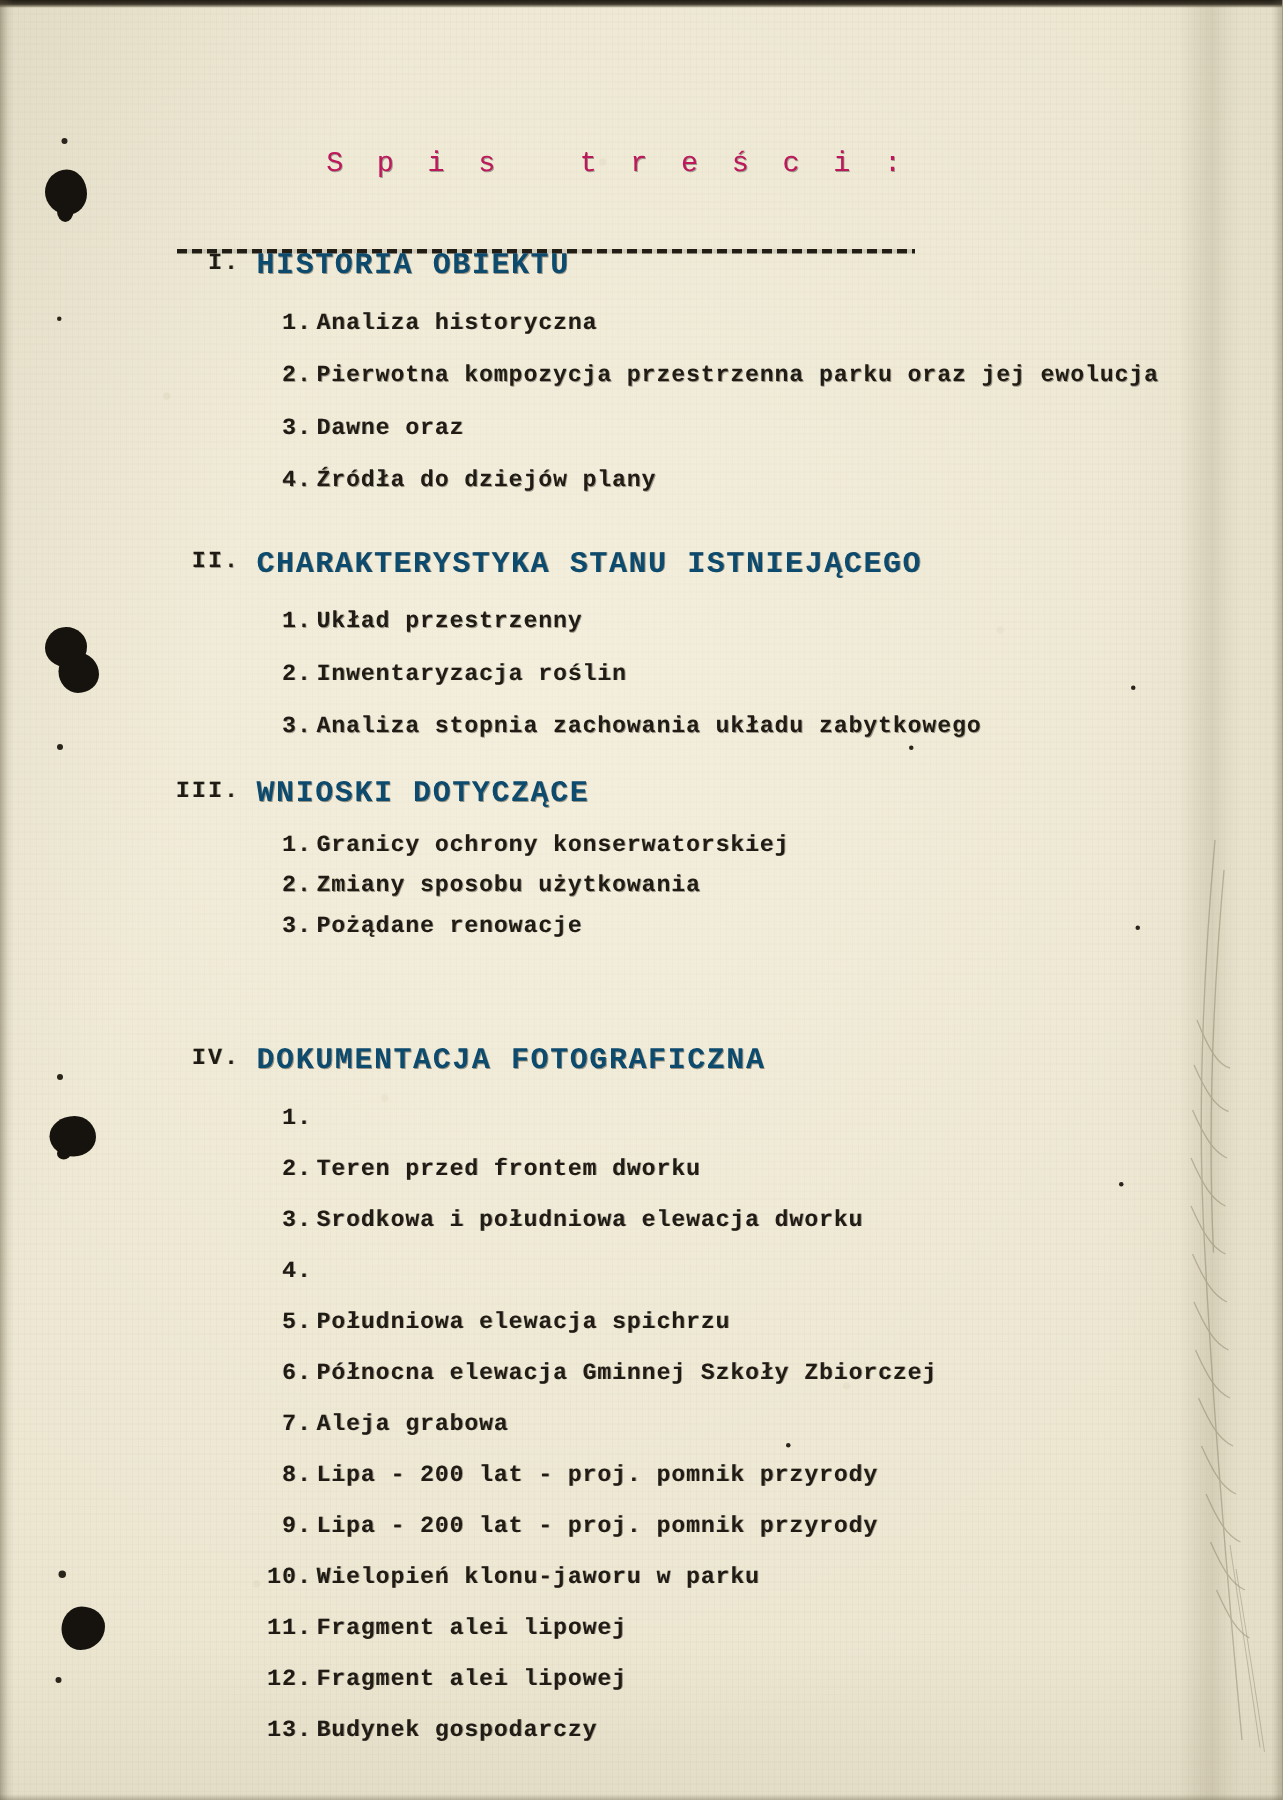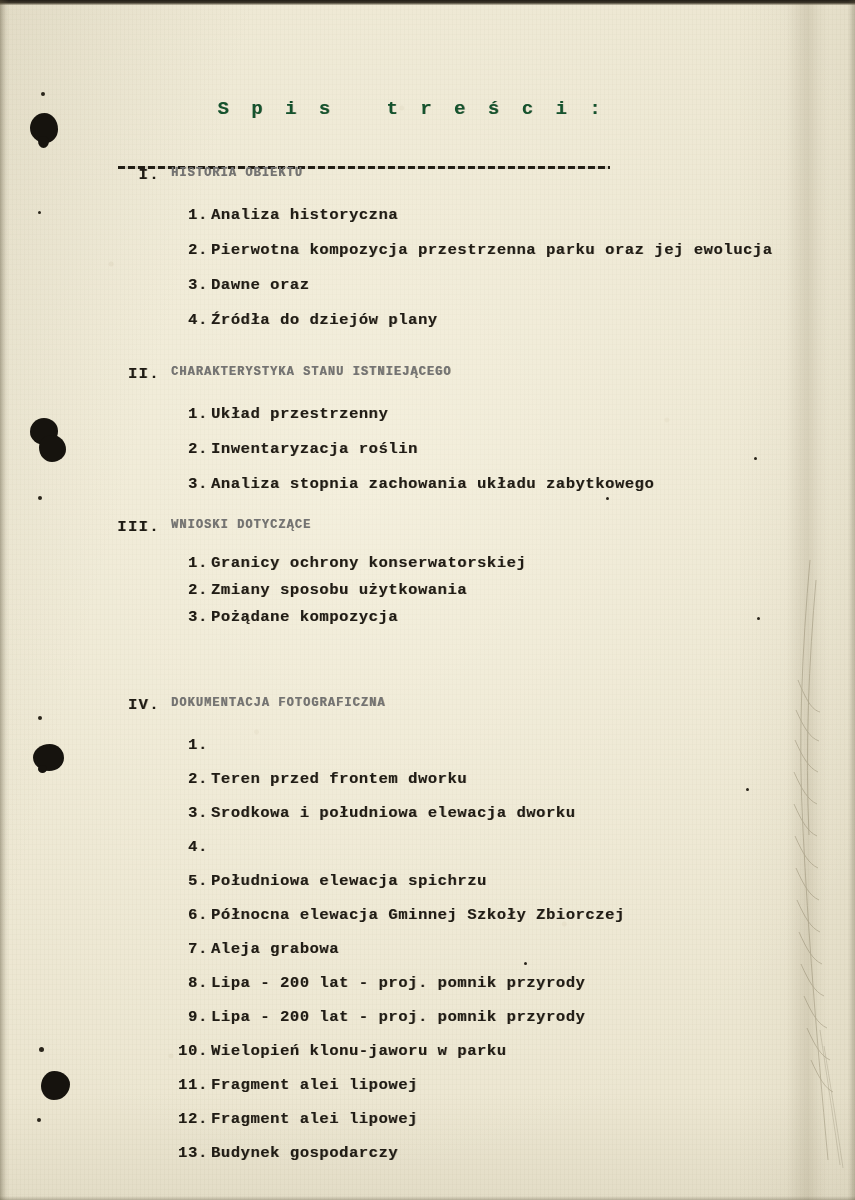"S p i s t" .doc-title { color: #14532d -> #be185d; font-weight: bold -> normal }
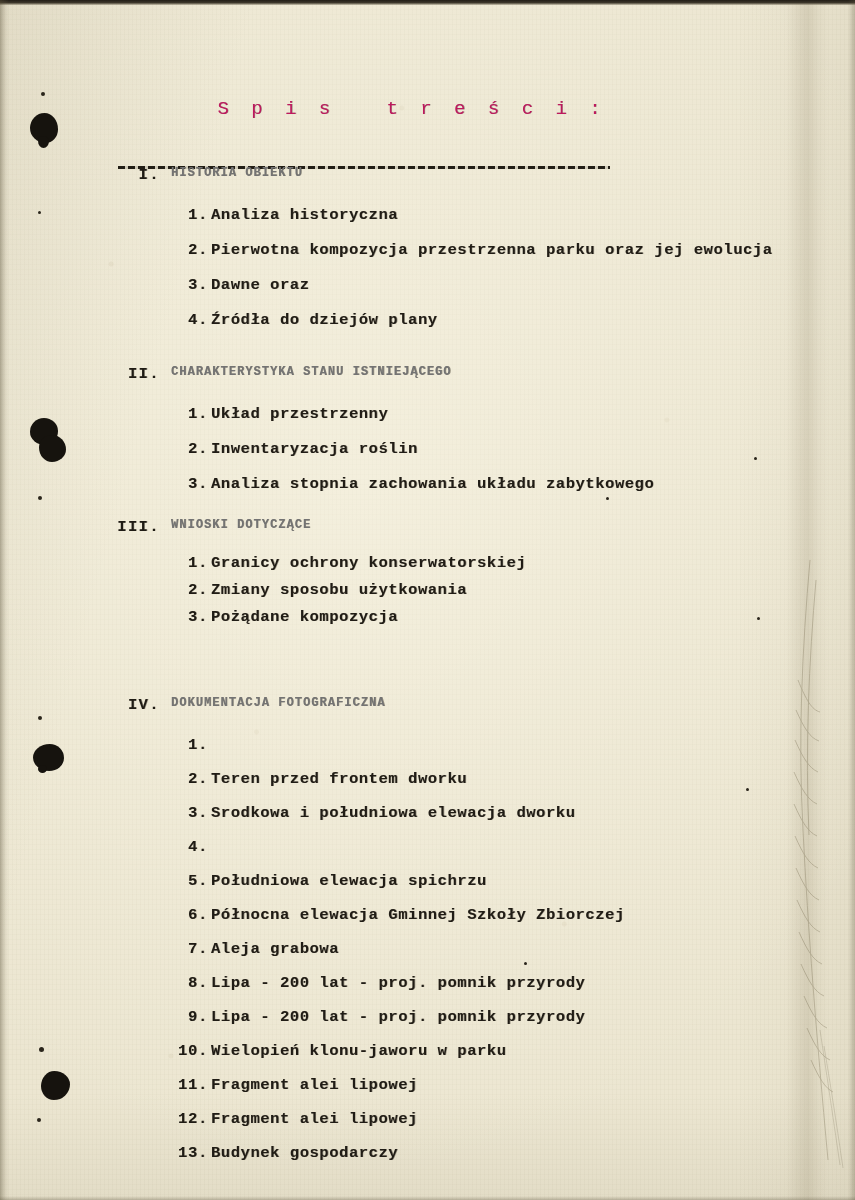"HISTORIA OBIEKTU" .sec-title { color: #737373 -> #0c4a6e; font-size: 12px -> 20px }
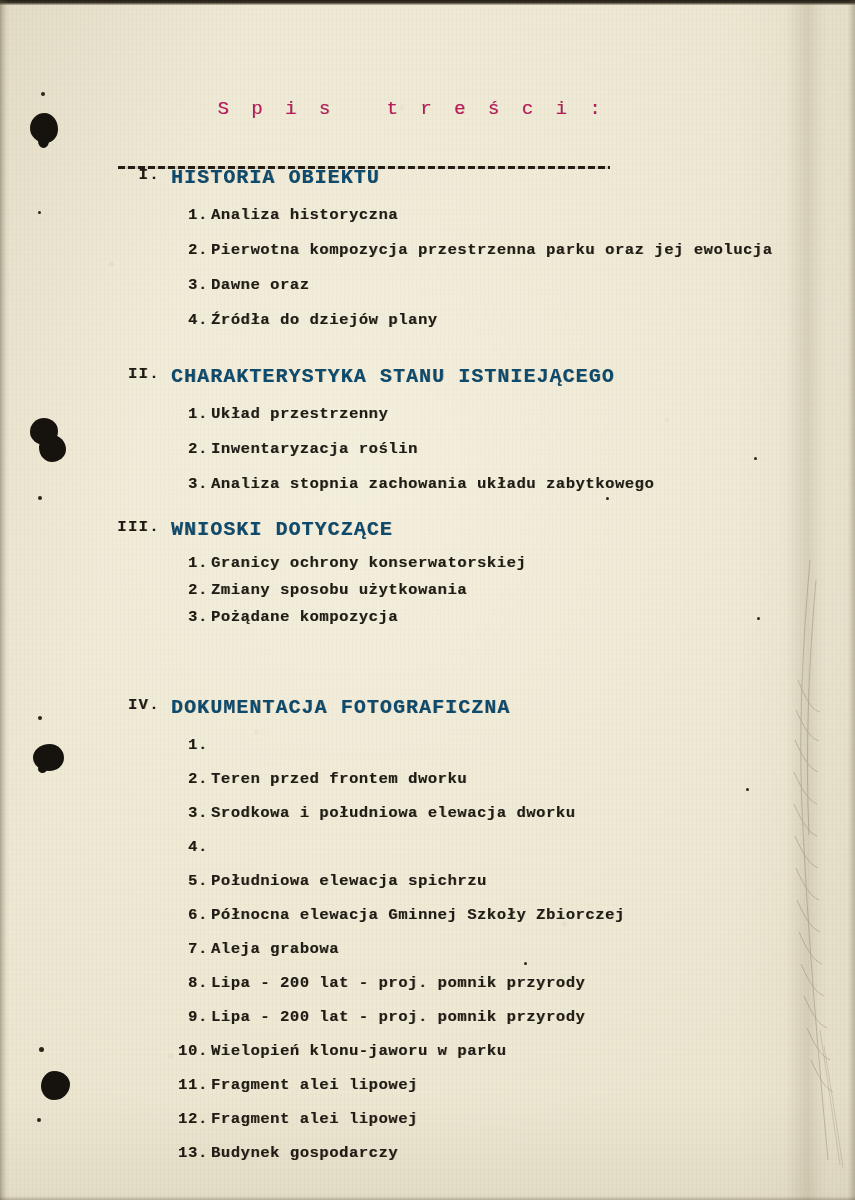"Pożądane kompozycja" span.item-text { text: kompozycja -> renowacje }
